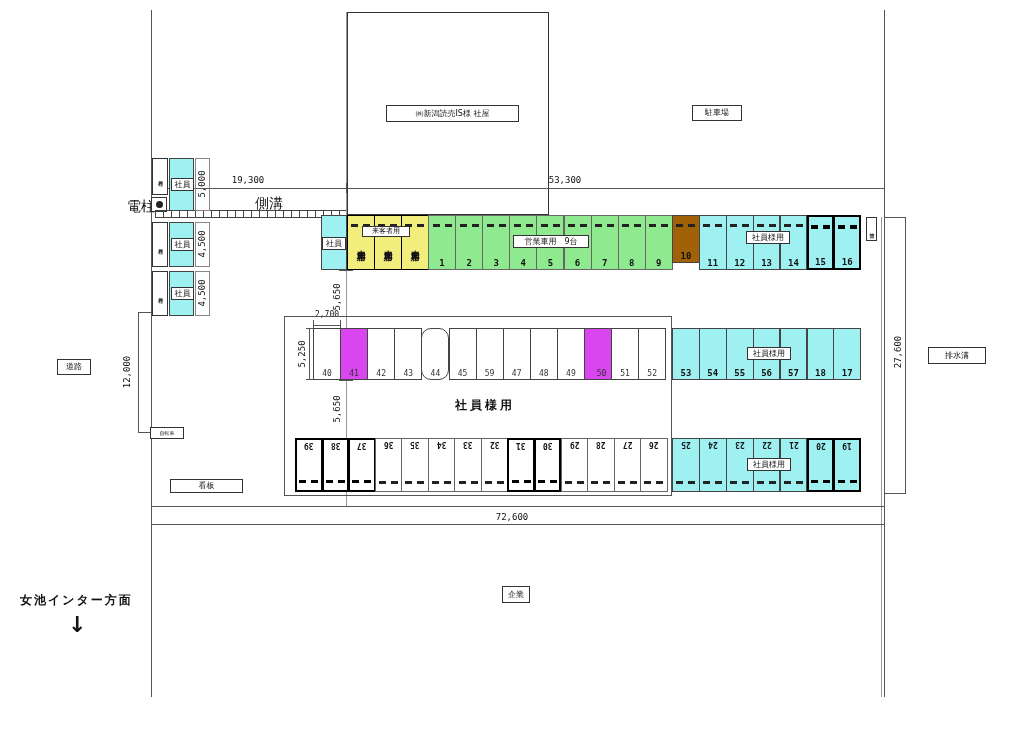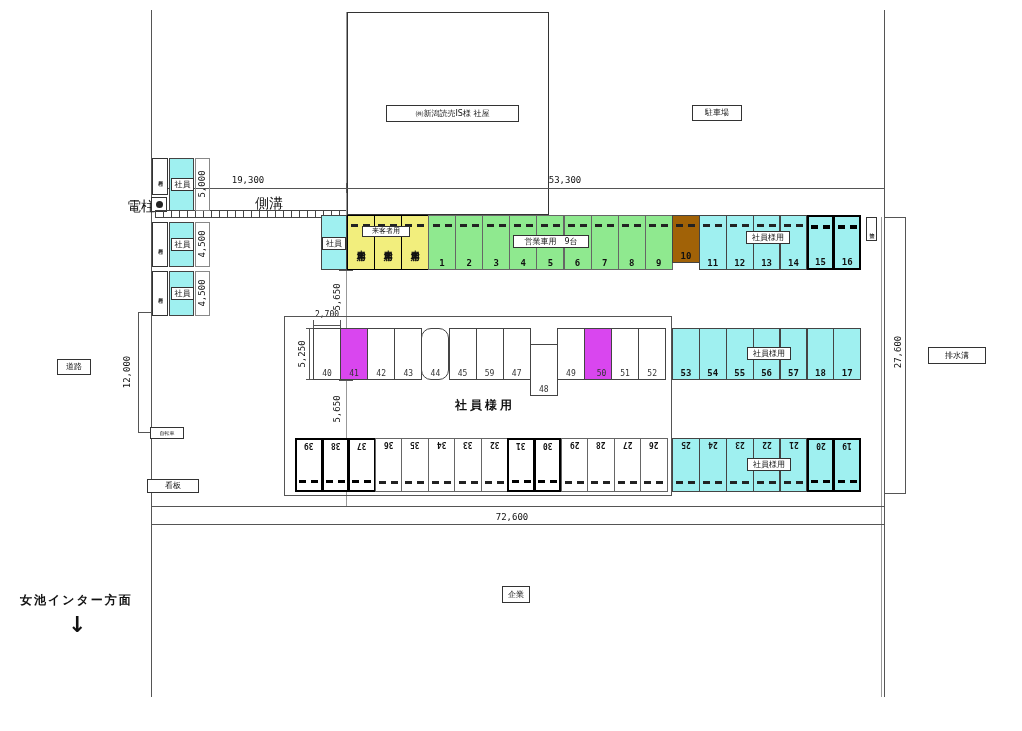"48" div.cell { top: 344px -> 328px }
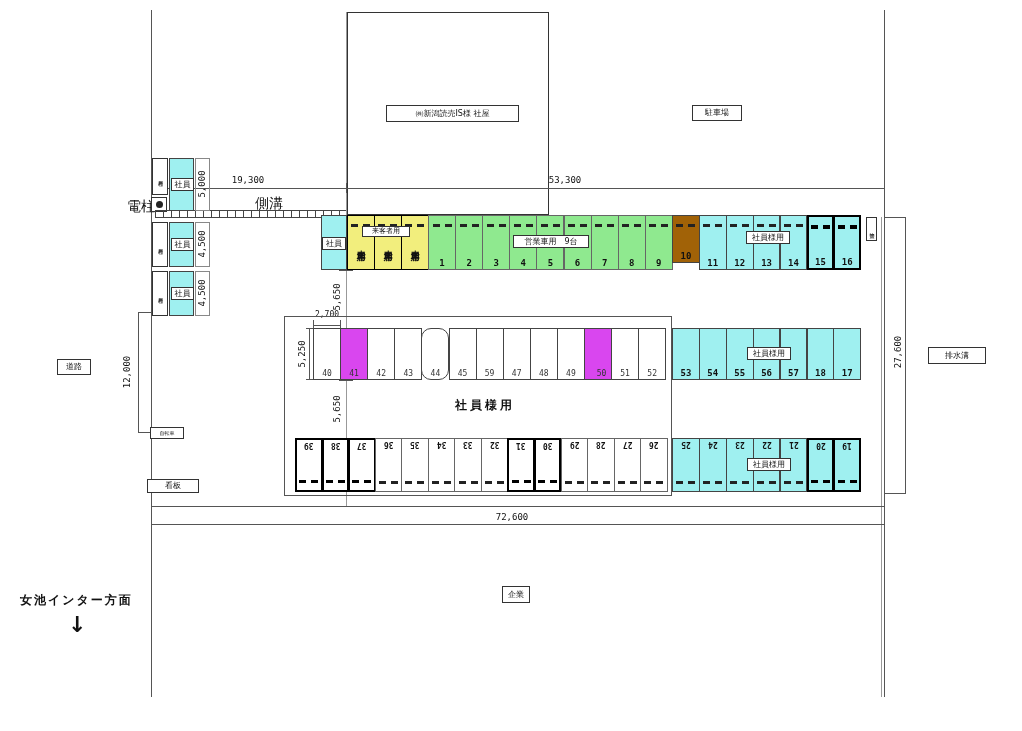"看板" div.lbox { left: 147px -> 170px; width: 52px -> 73px }
